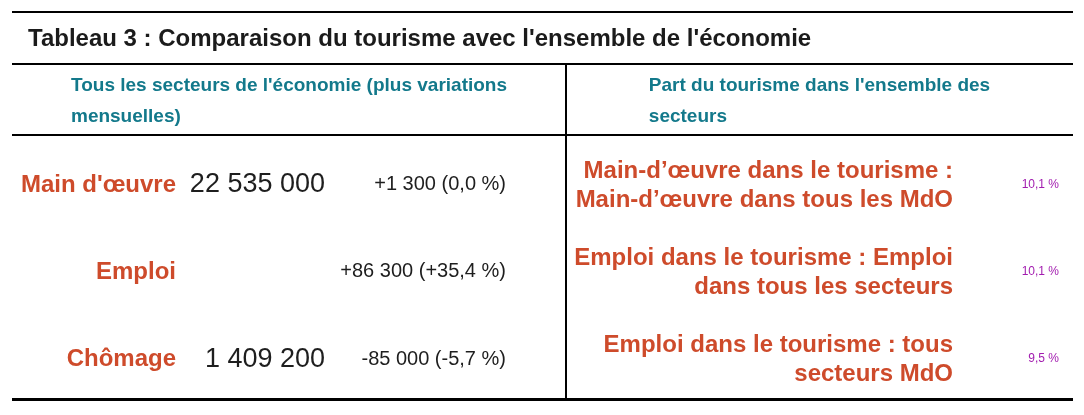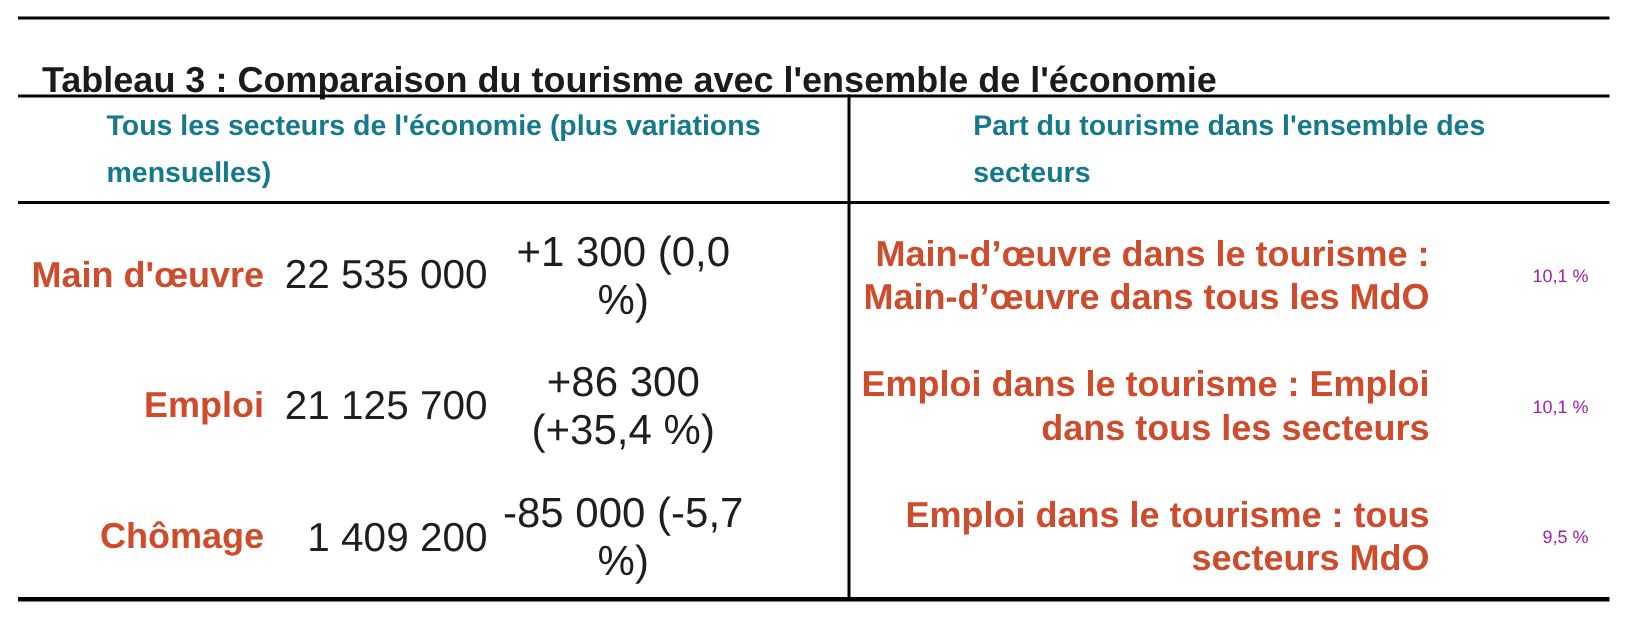"Tableau 3 : Comparaison du" .title { top: 18px -> 2px }
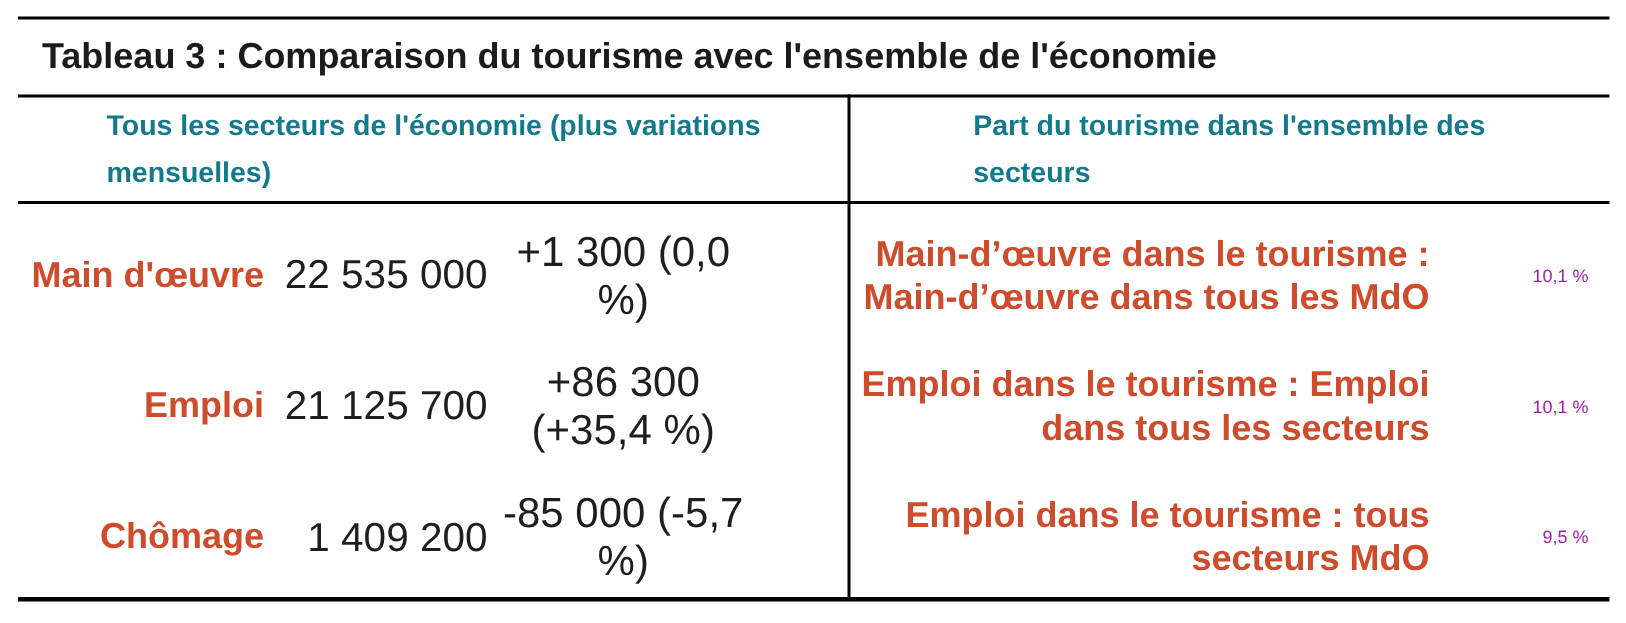"+1 300 (0,0 %)" .cell-change { font-size: 28px -> 20px; text-align: center -> right }
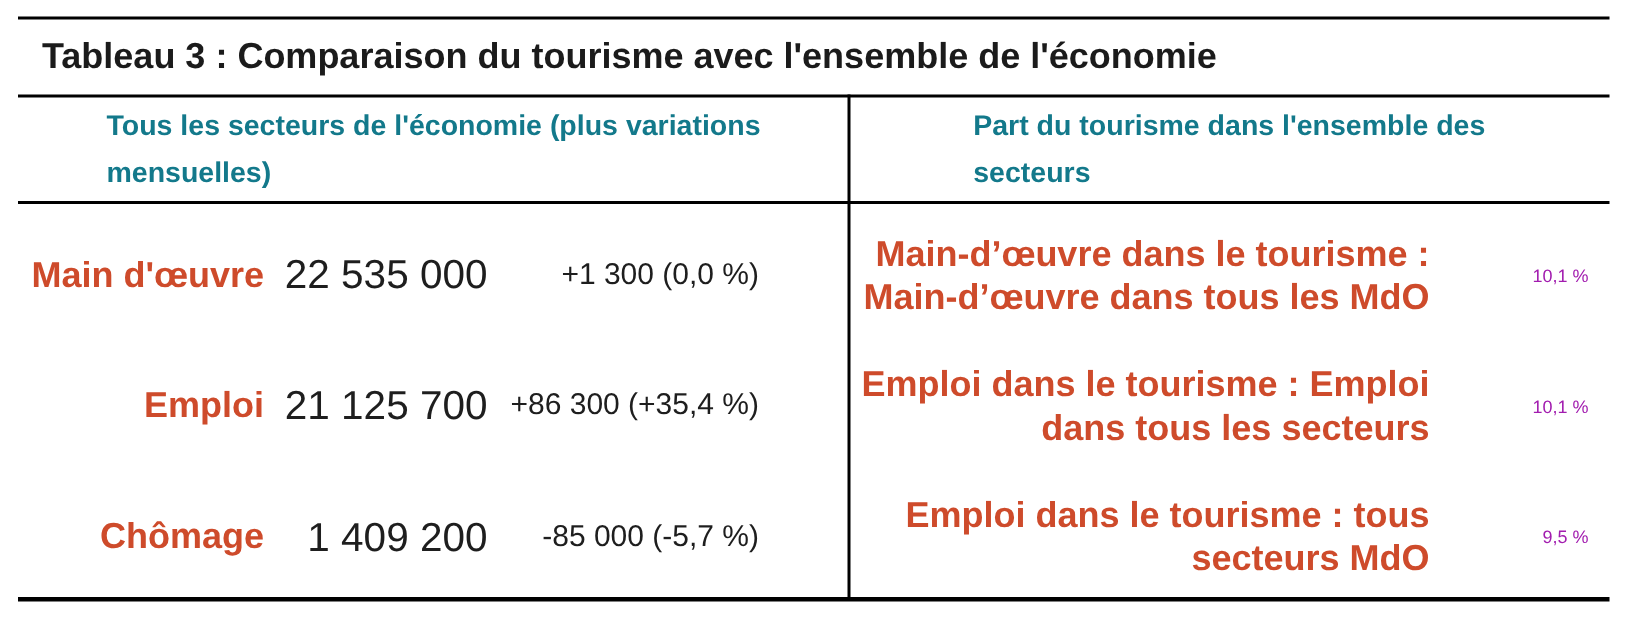"21 125 700" div.cell-value { html: <div>21 125 700</div> -> none }
